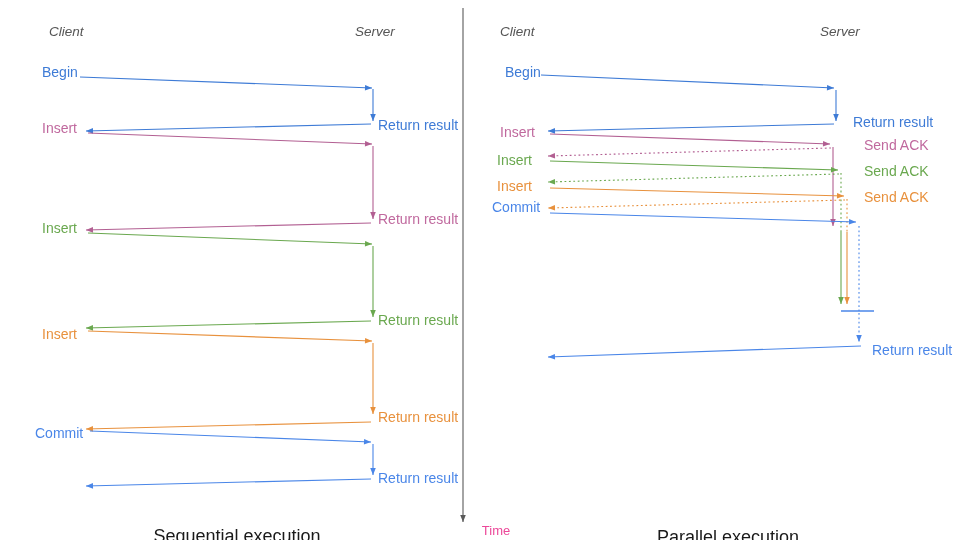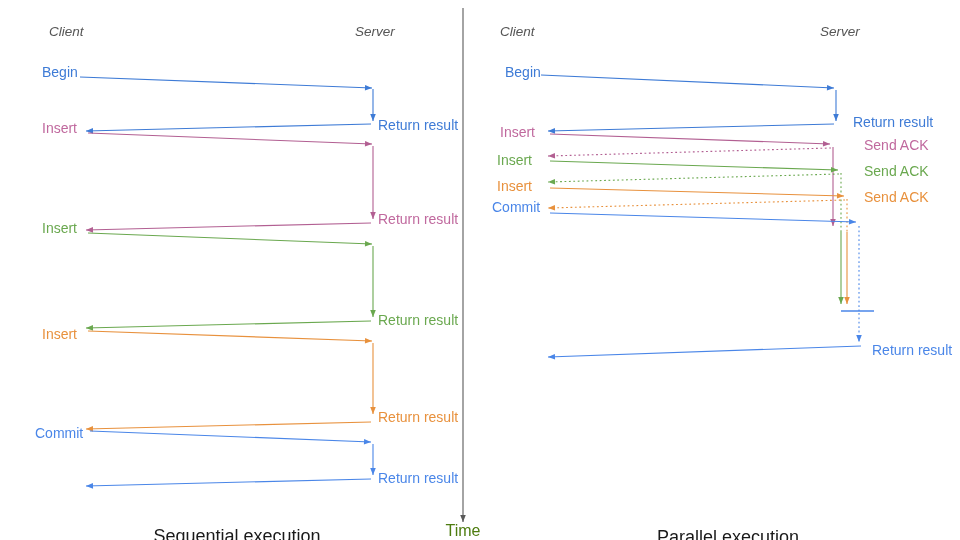"Time" .time { color: #4d7c0f -> #ec4899; font-size: 16px -> 13px; margin-left: none -> 33px }
